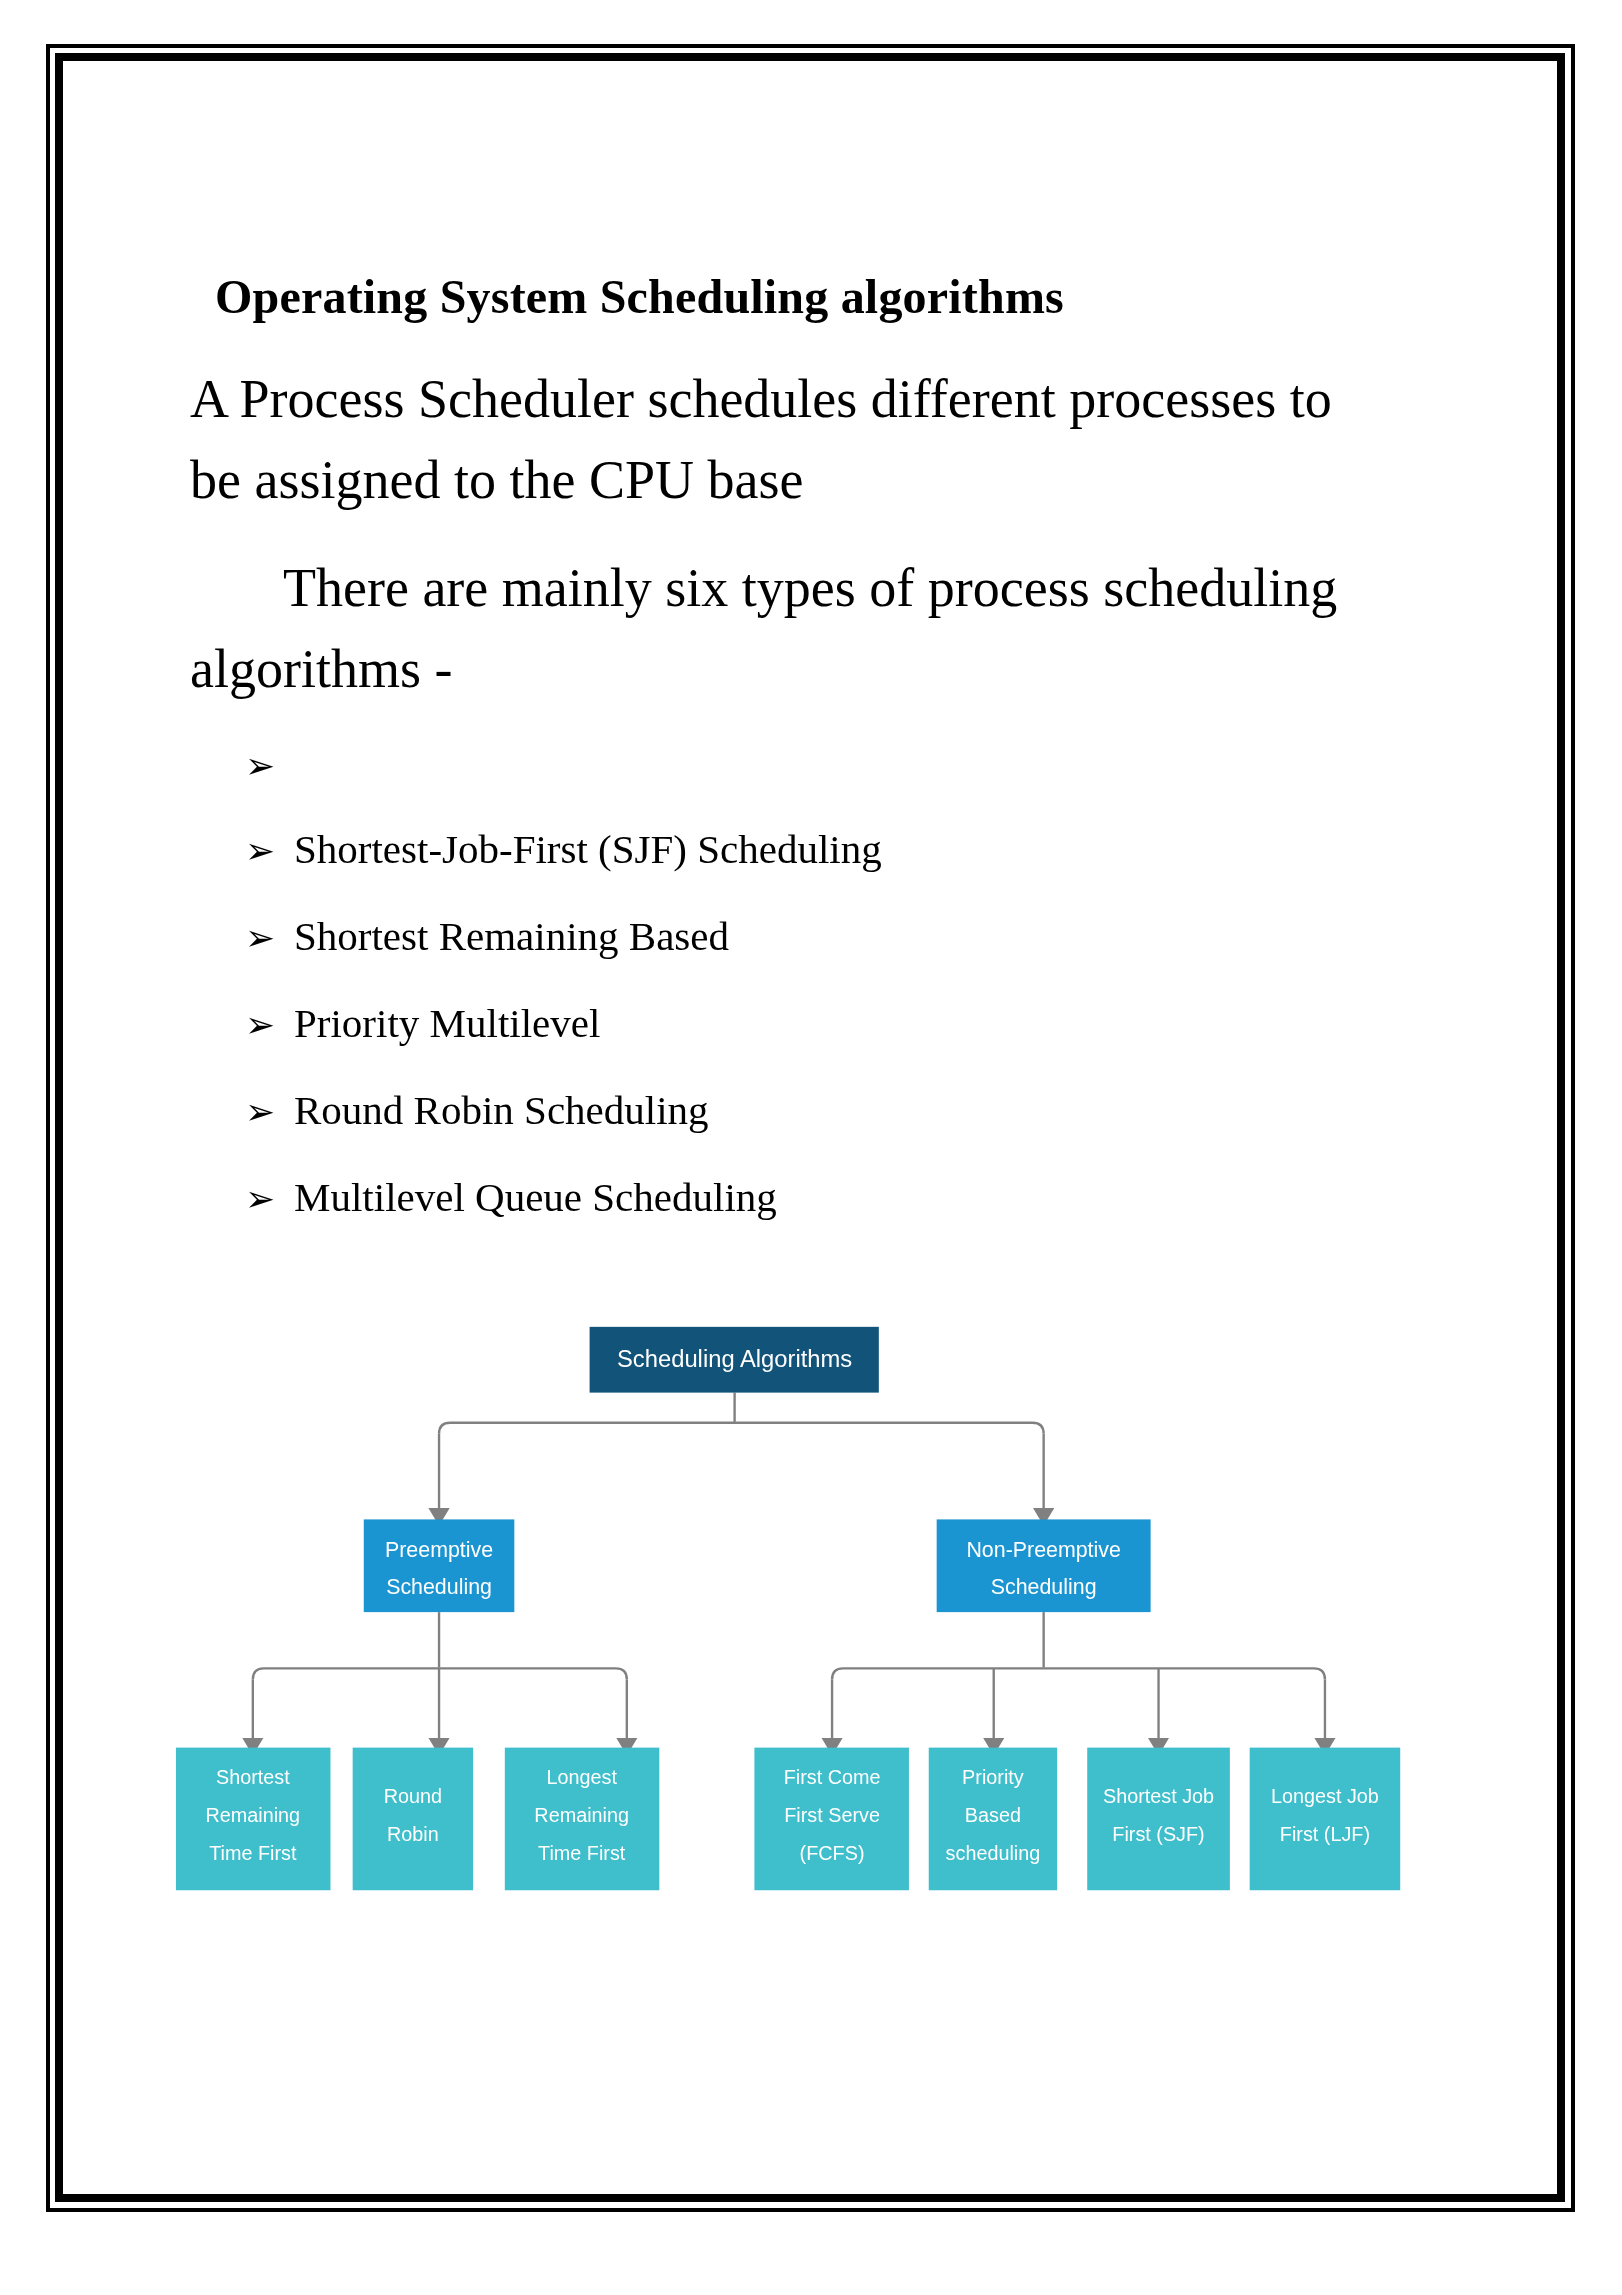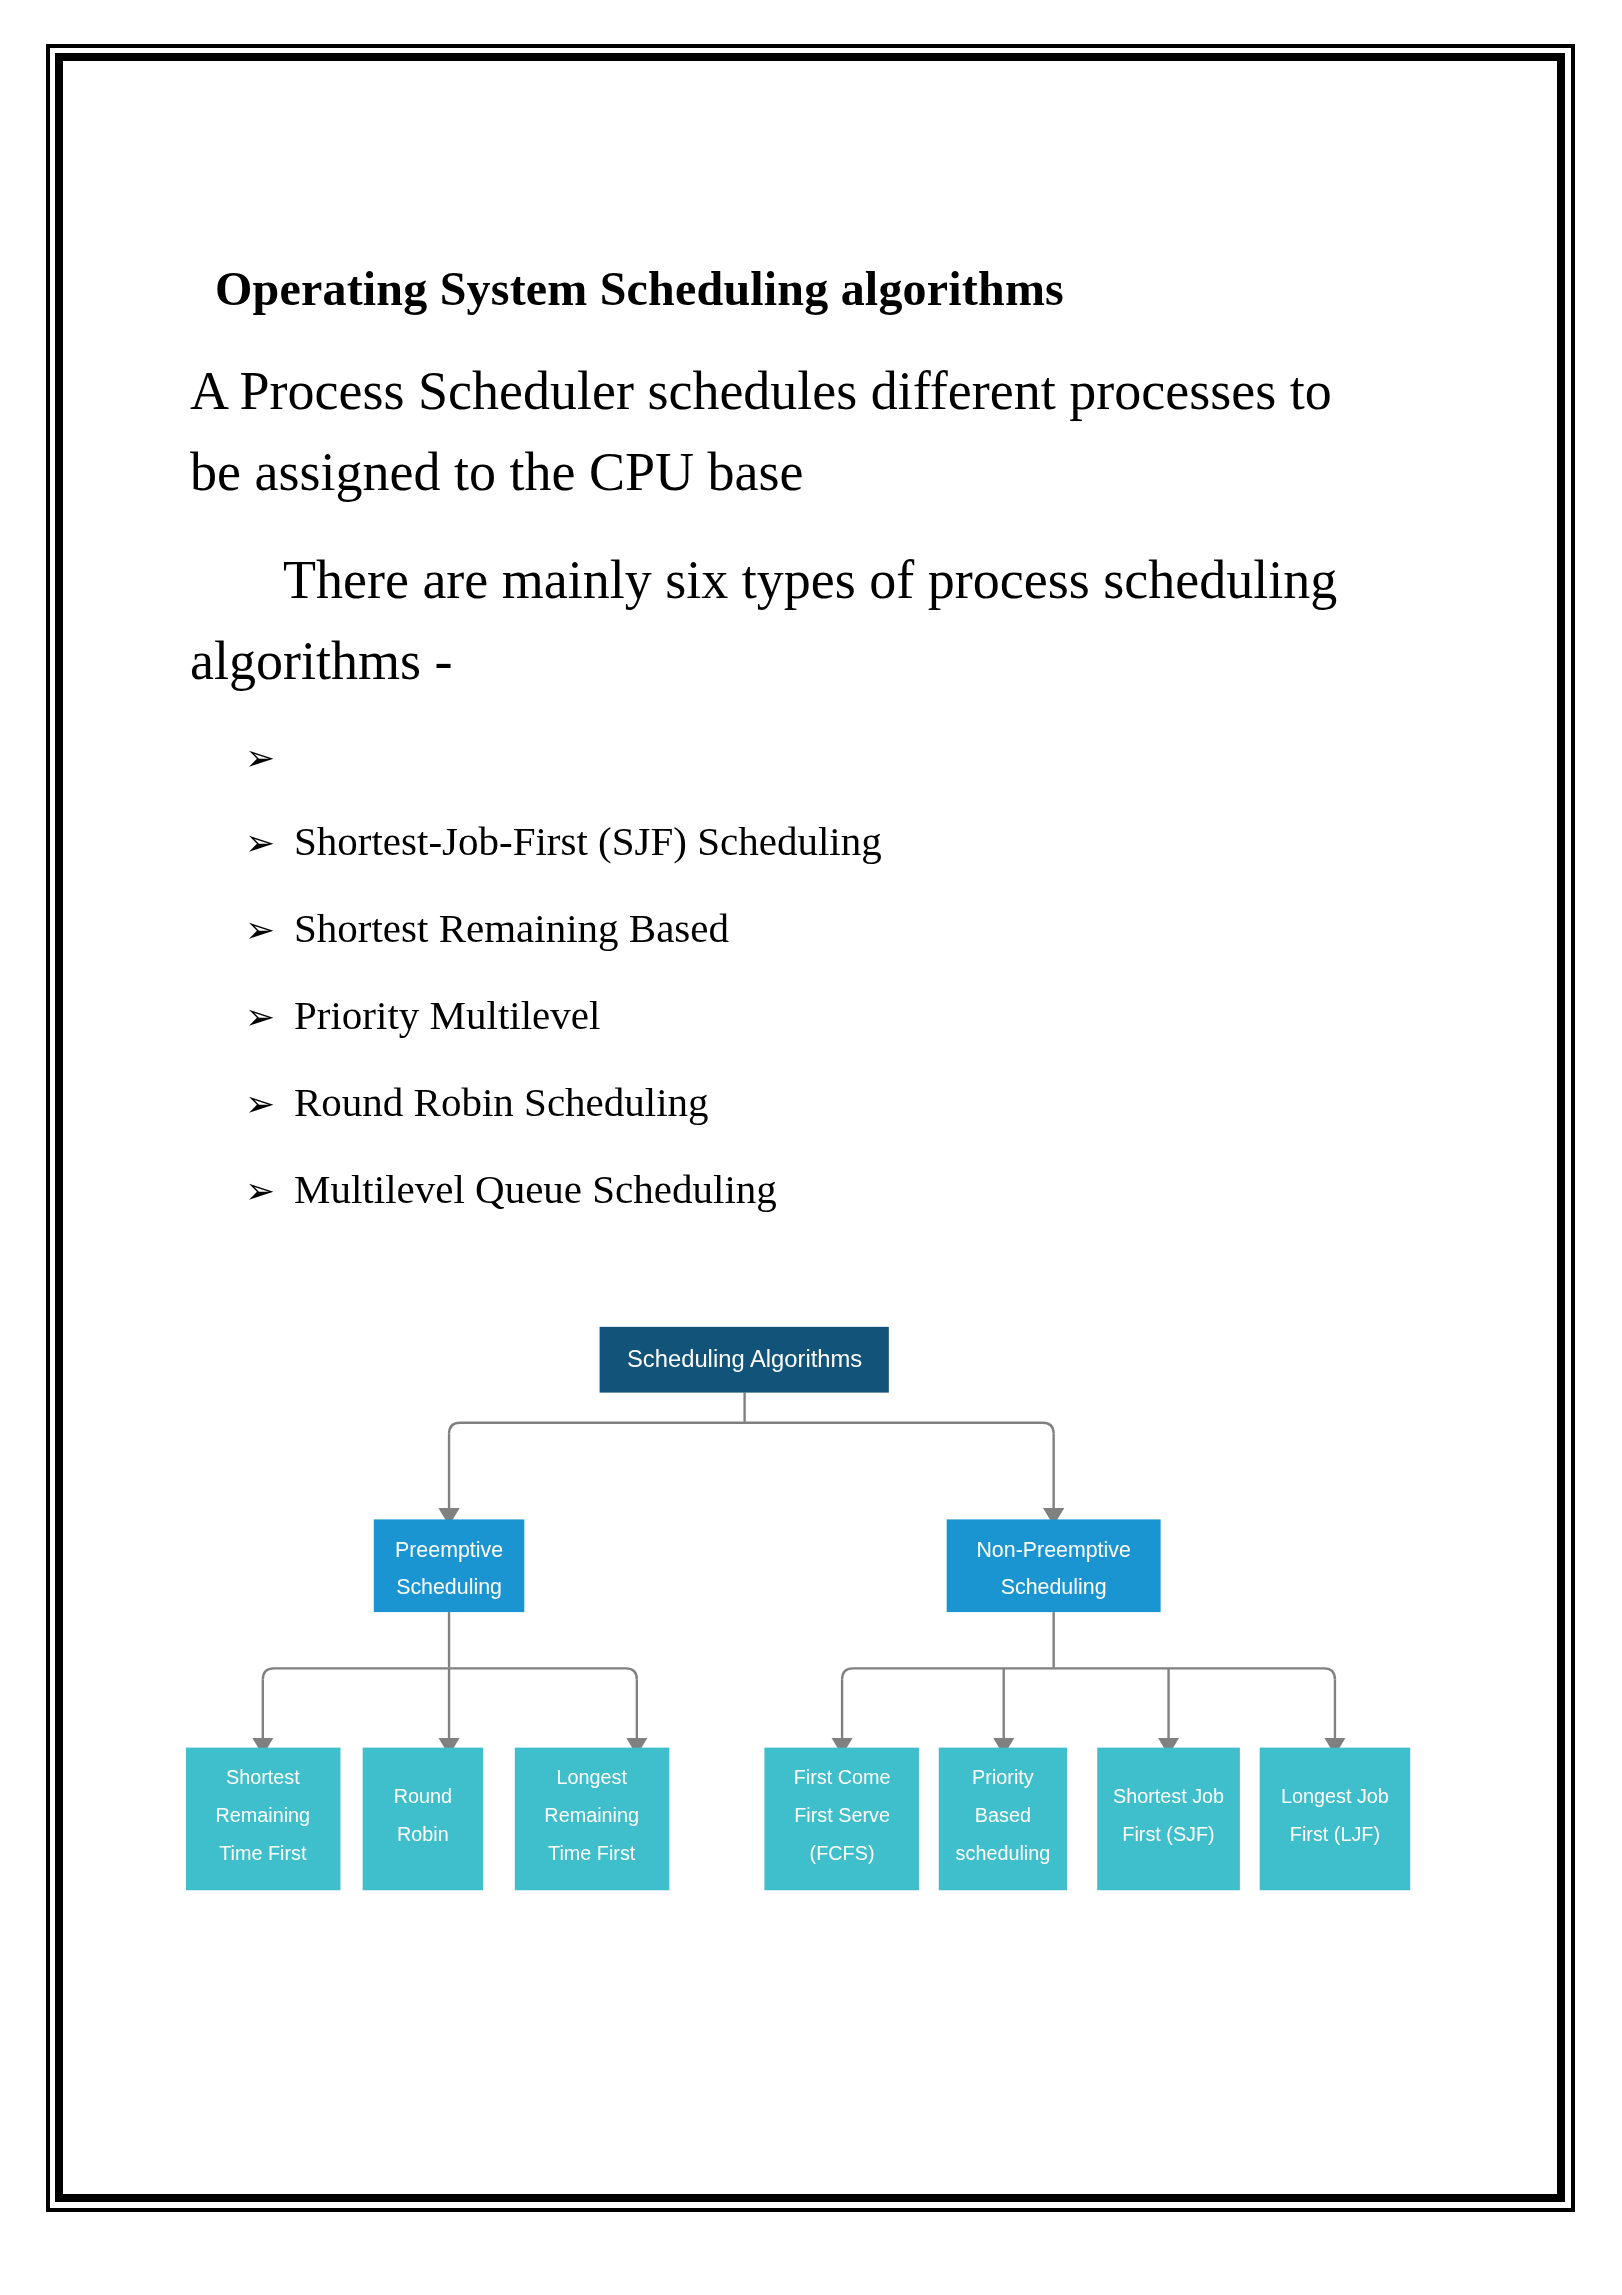"Operating System Scheduling algorithms" #doc-title { margin: 0 0 35px 25px -> 8px 0 35px 25px }
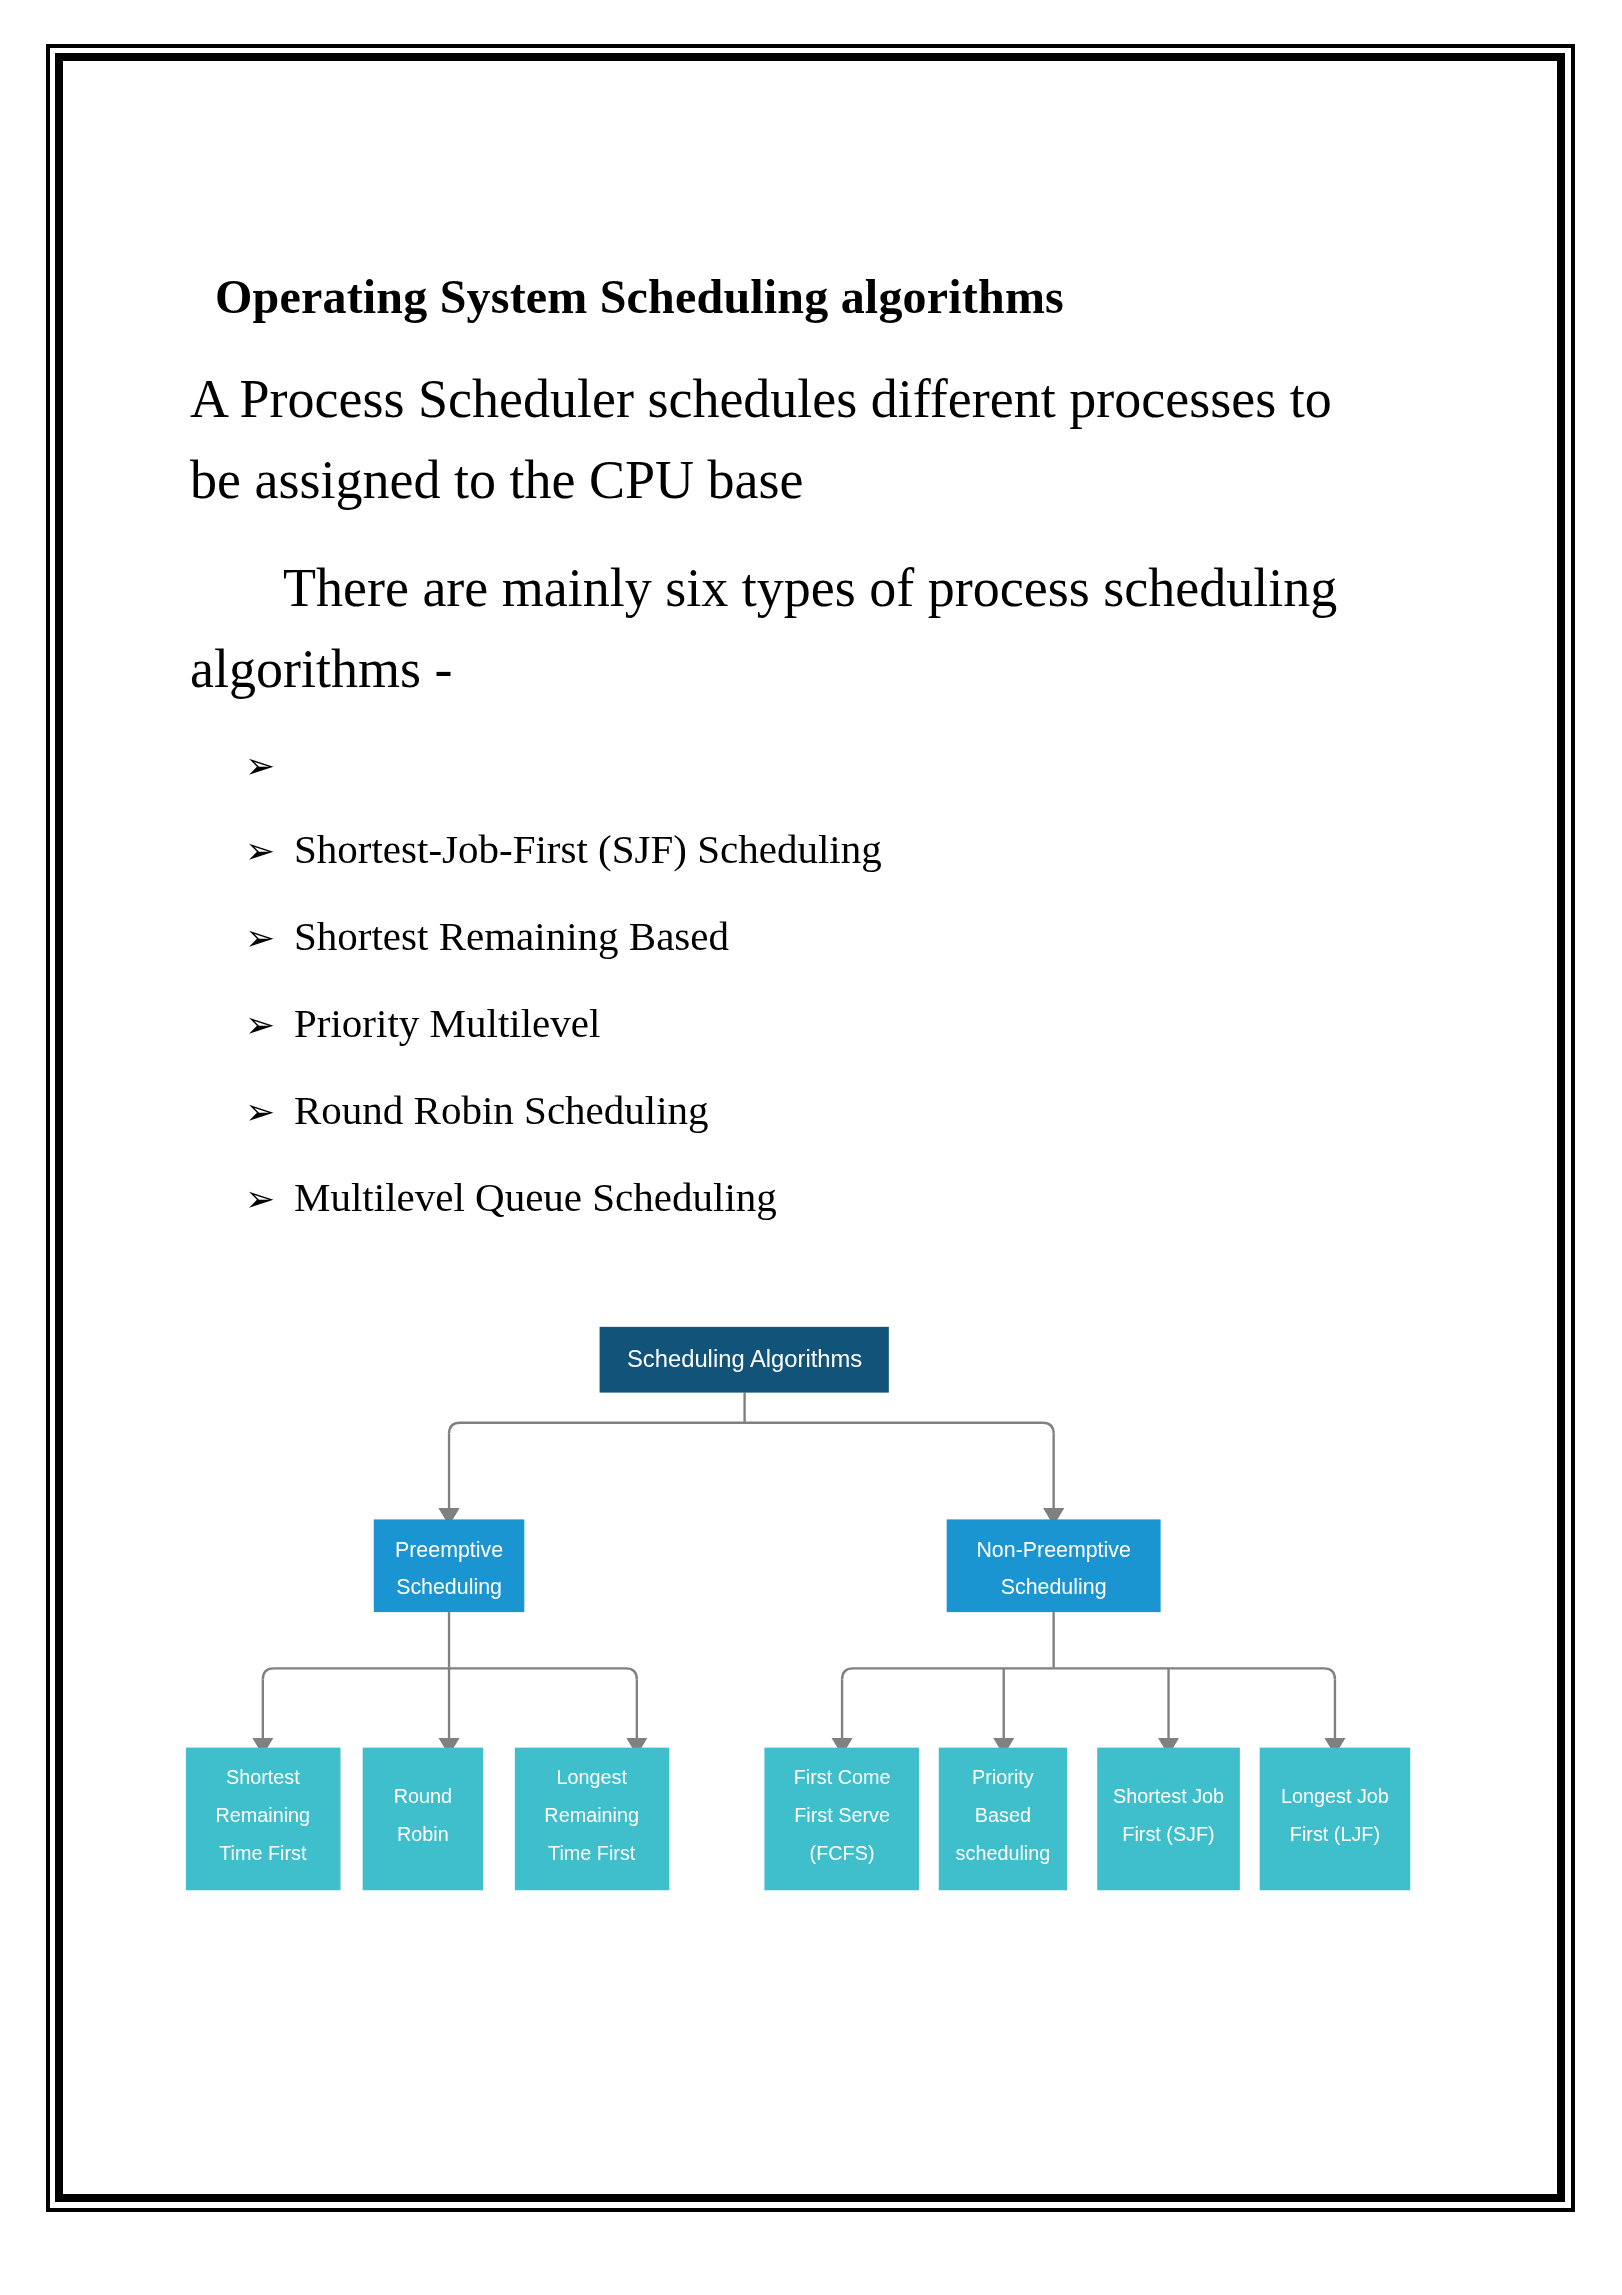"Scheduling Algorithms" #scheduling-diagram { left: 182px -> 172px }
